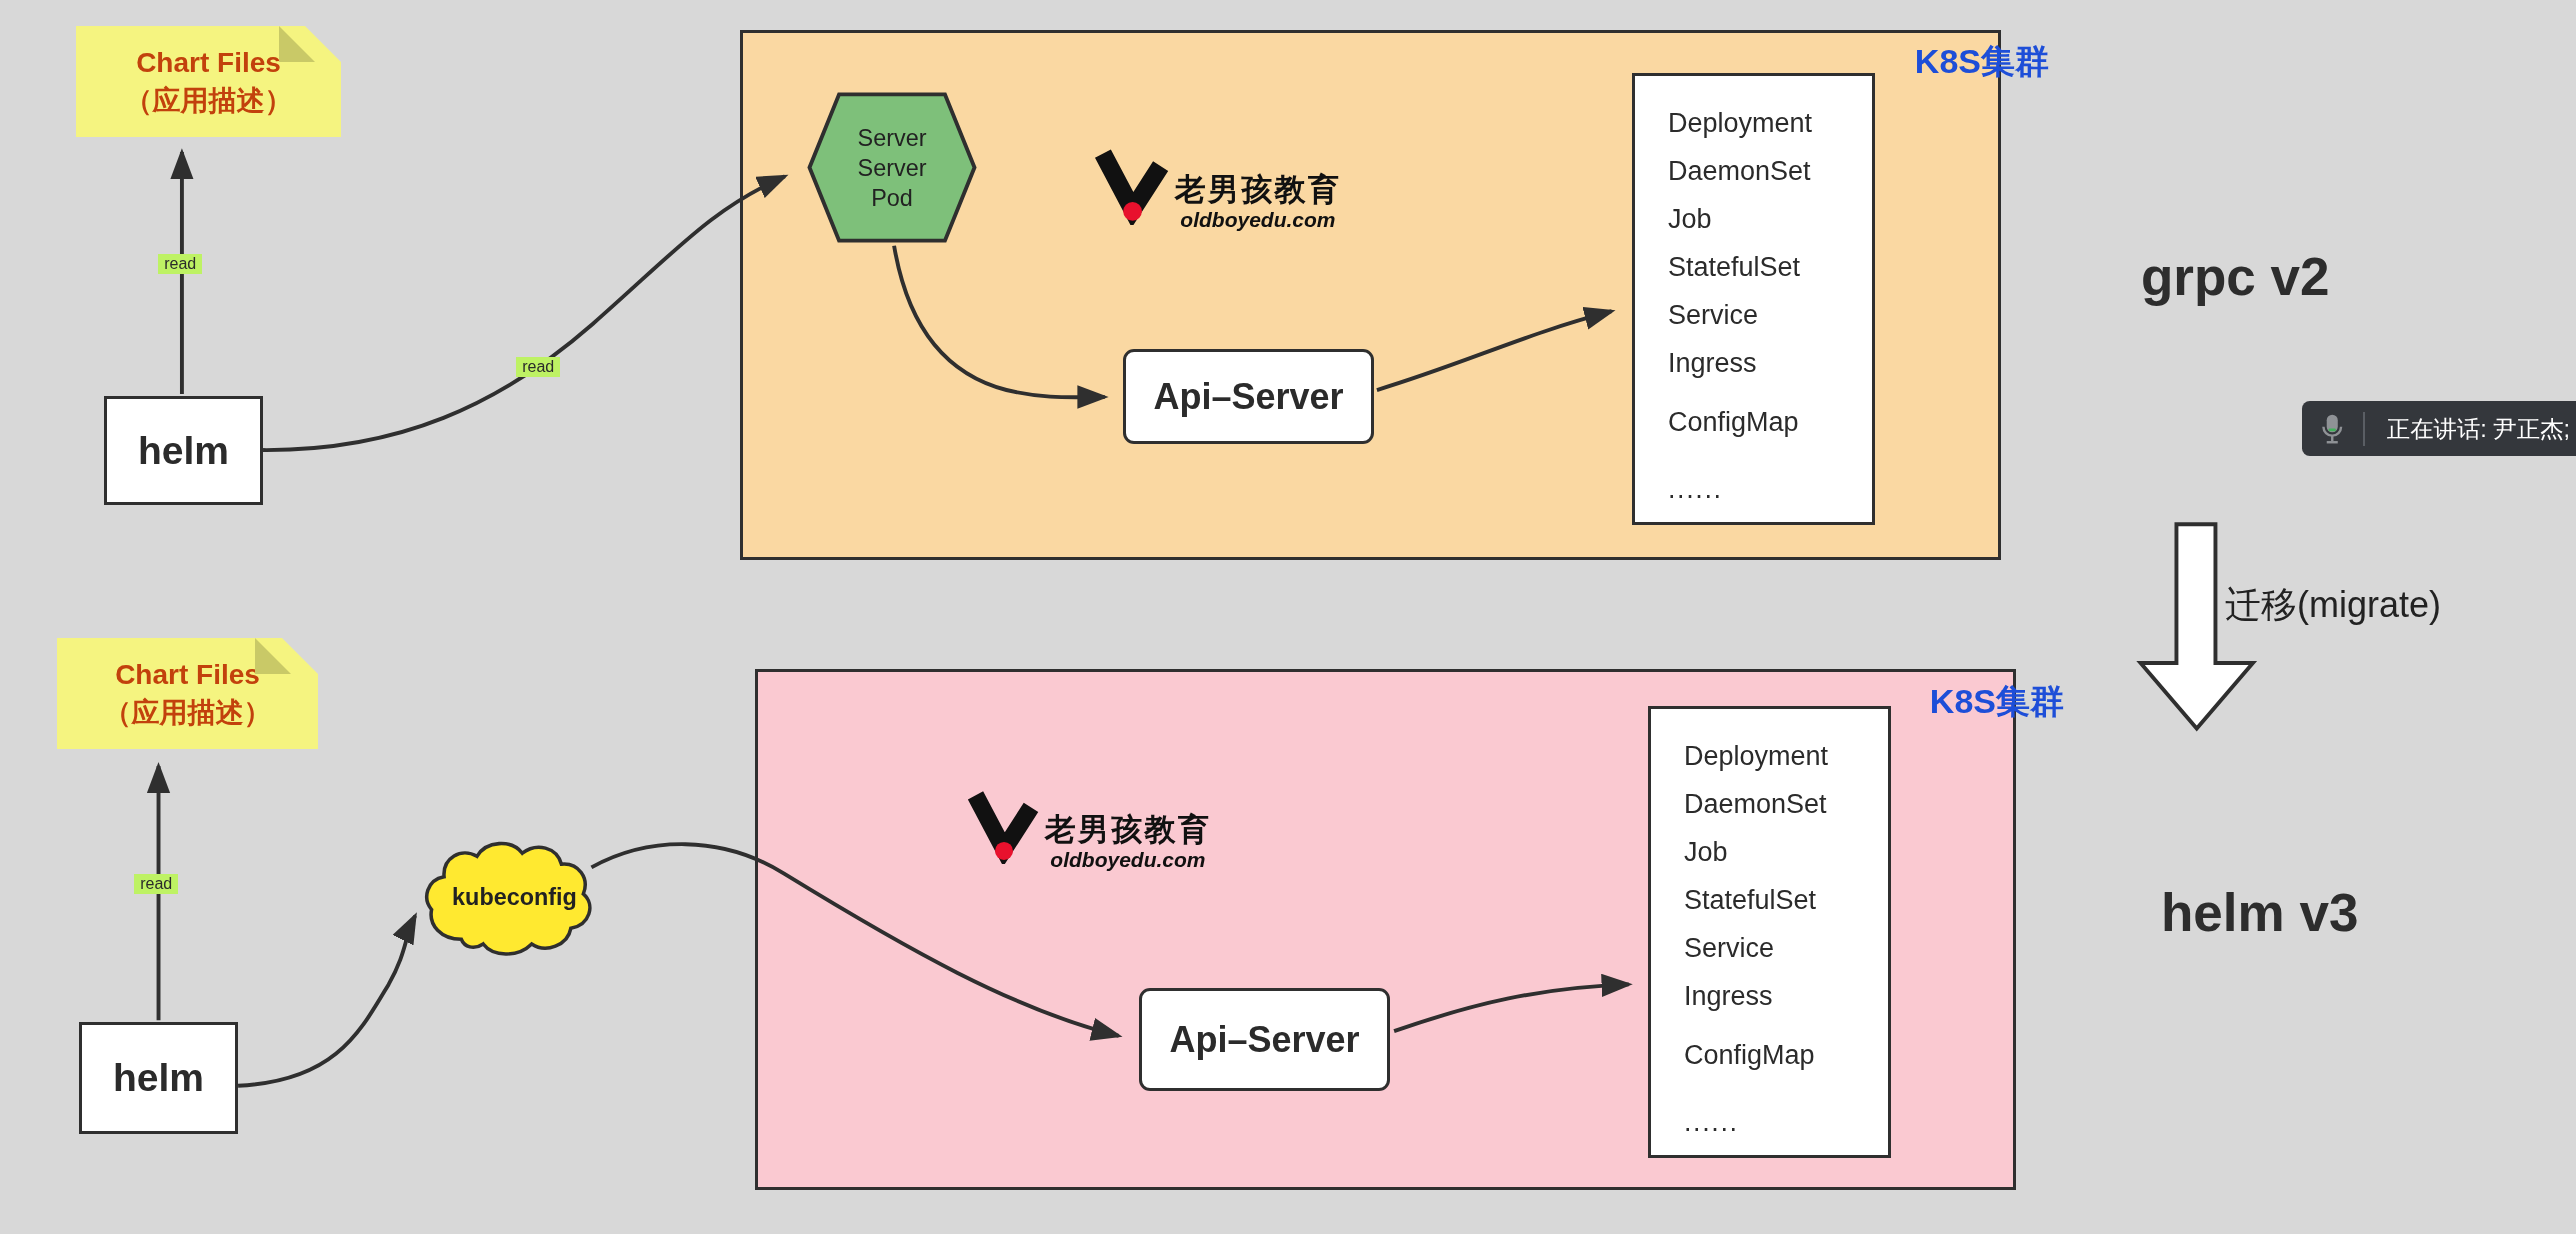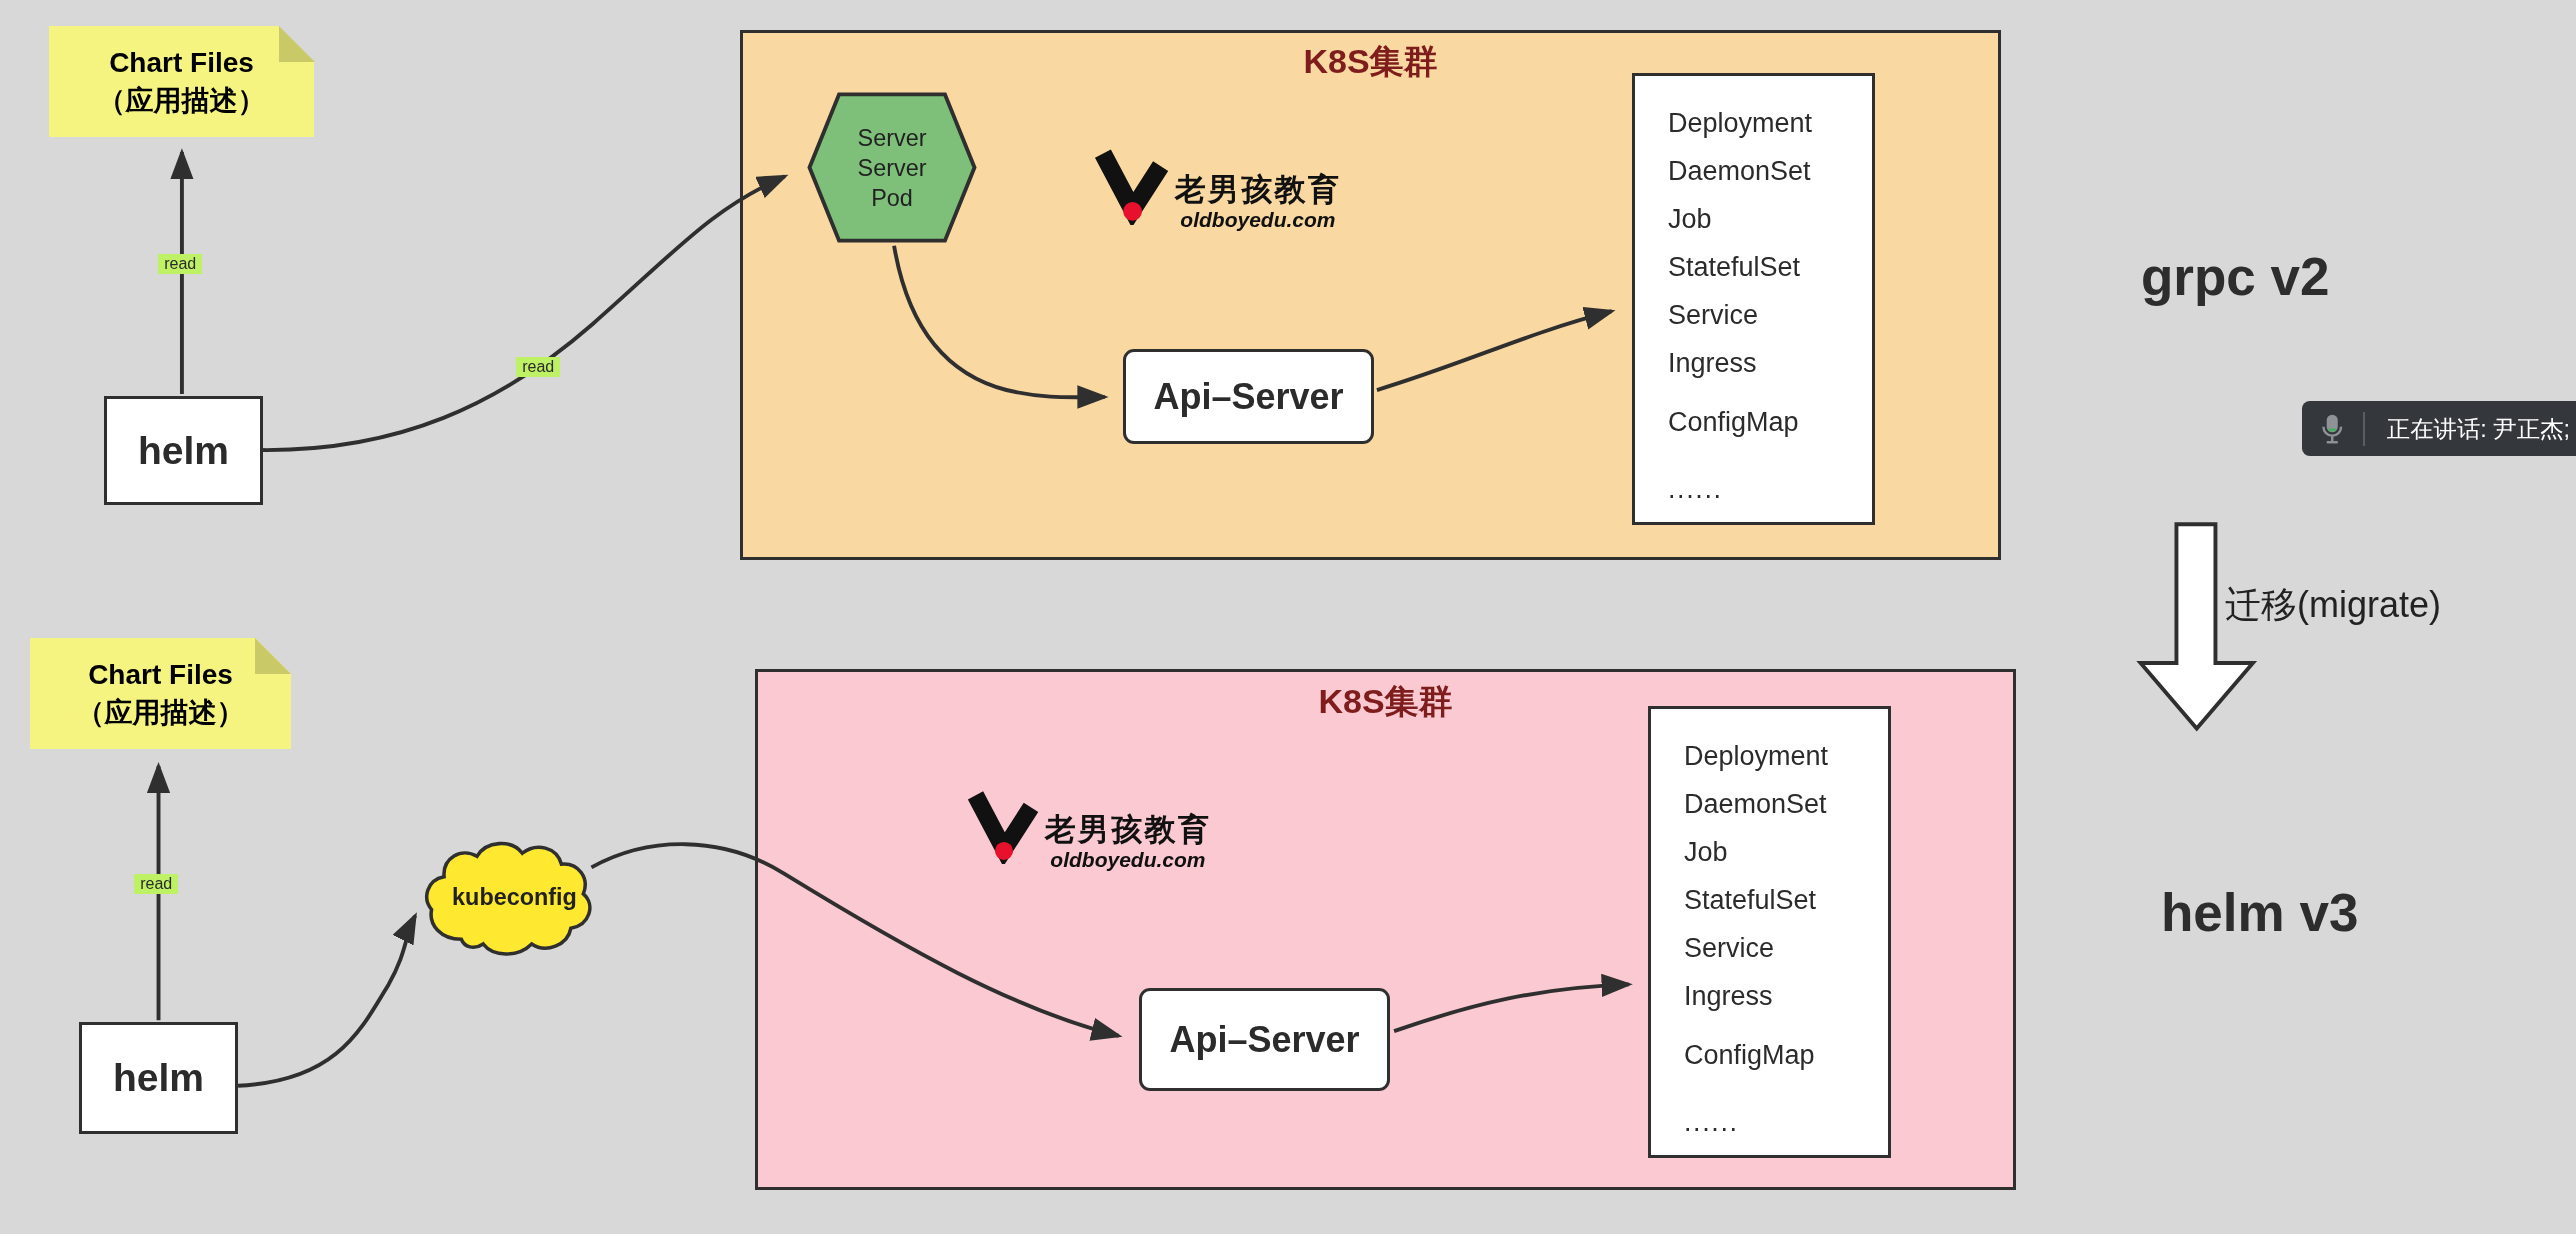"Chart Files" .sticky { color: #000000 -> #c2410c; margin-left: none -> 27px }
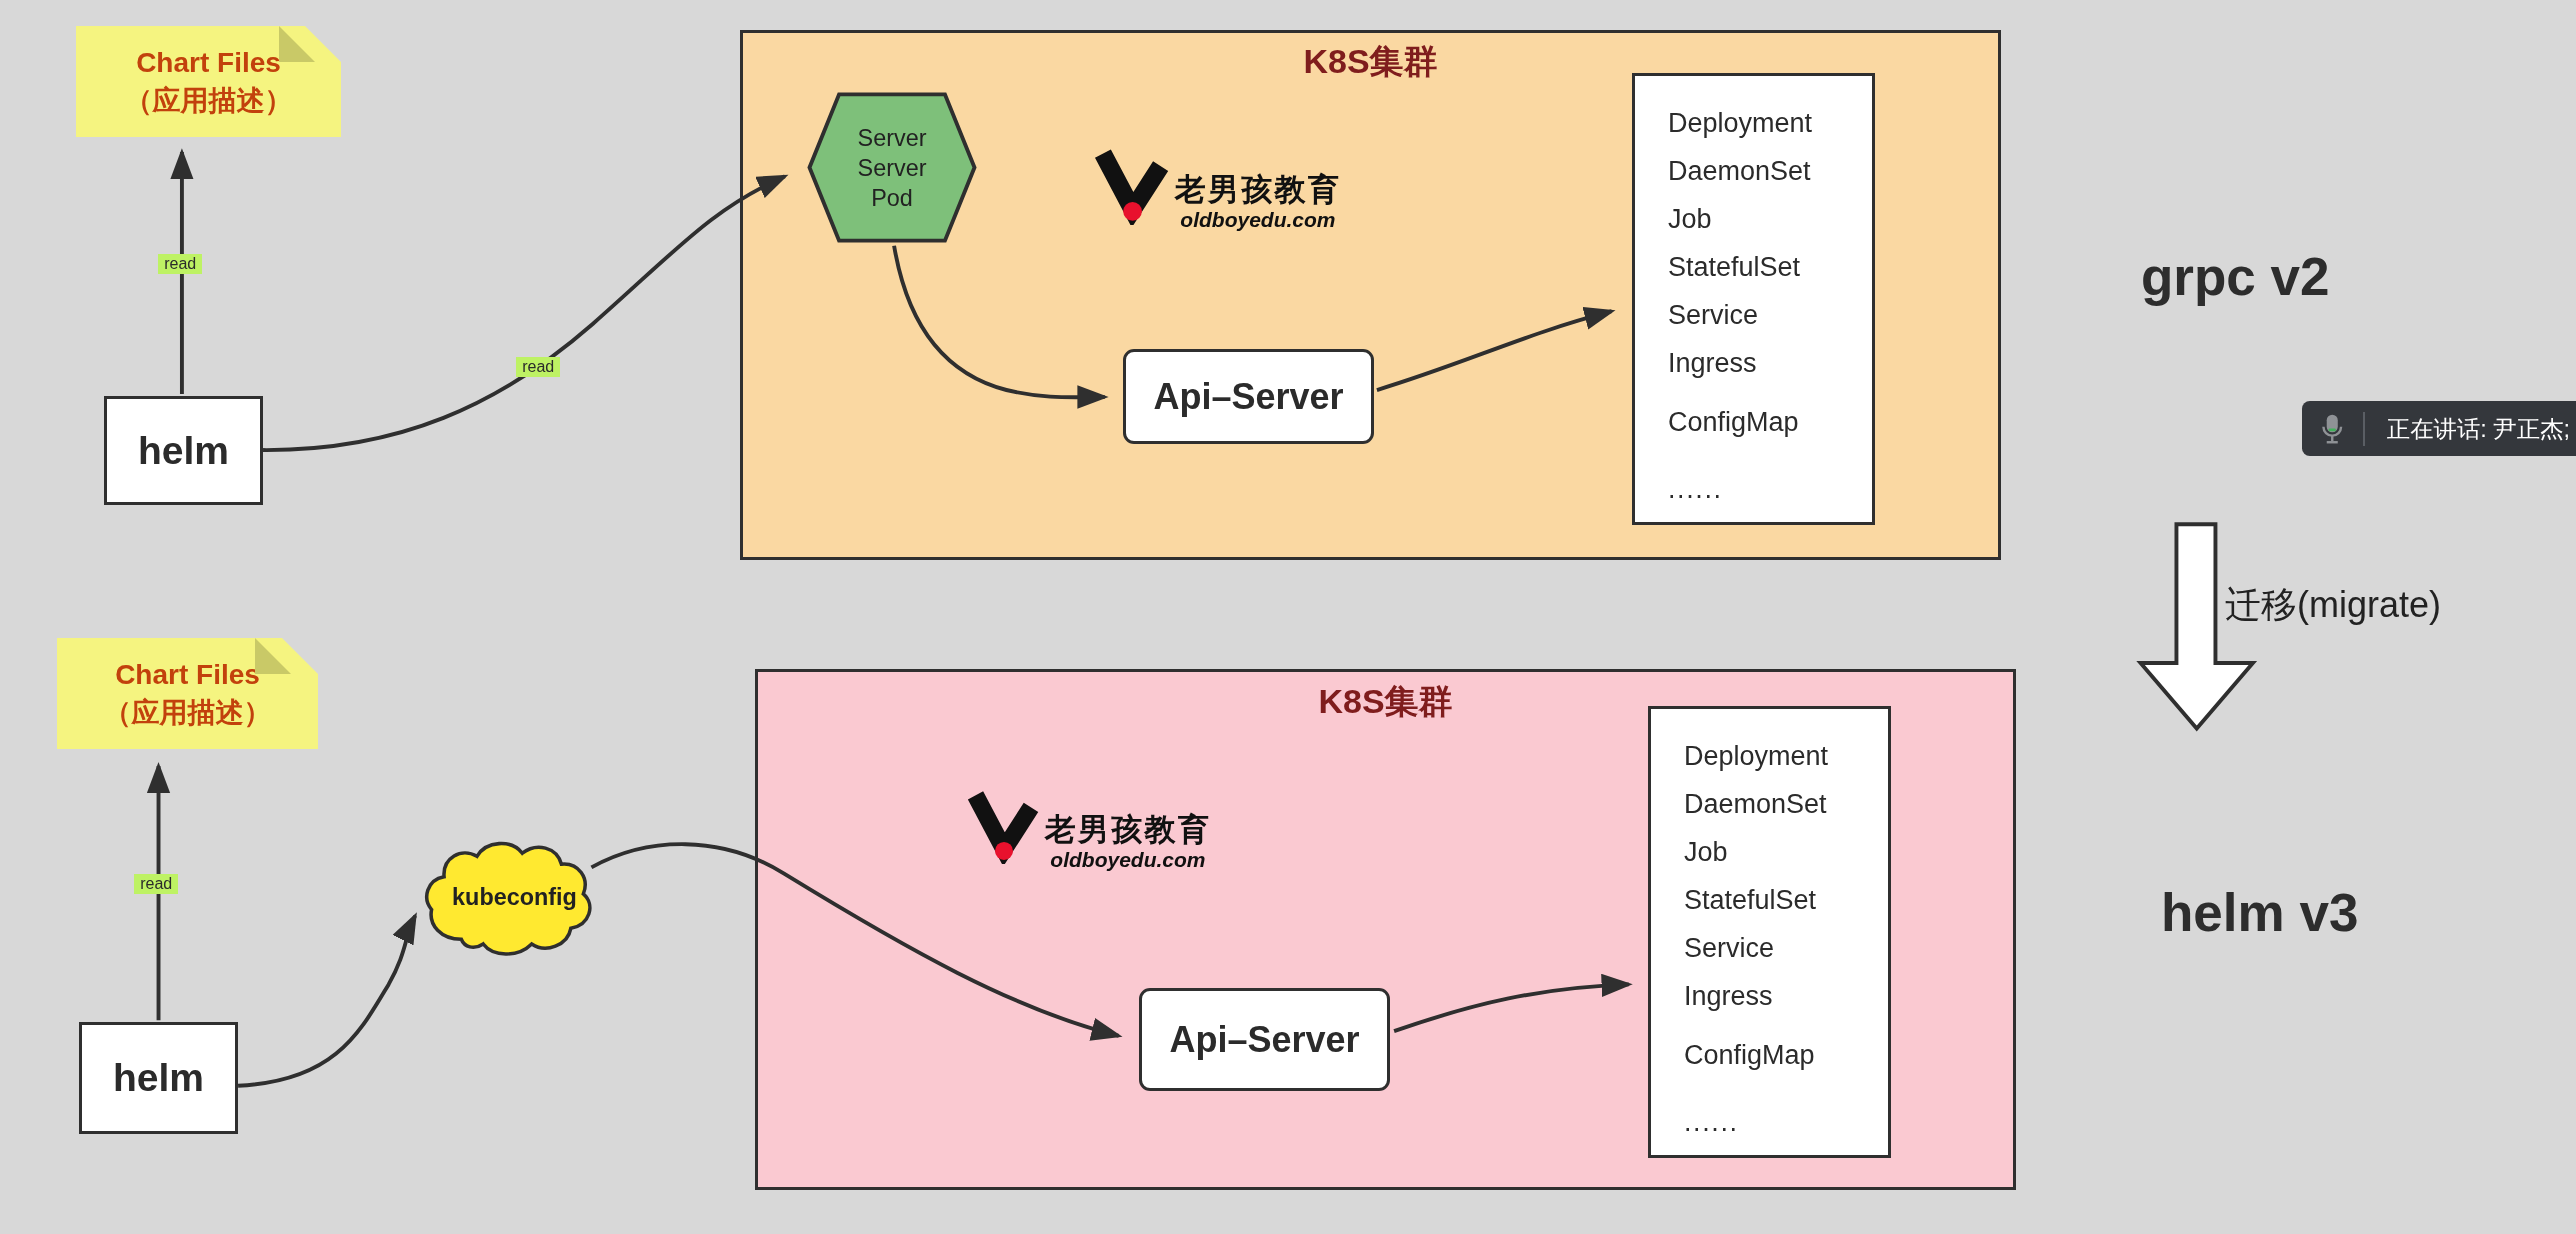"K8S集群" .cluster-title { color: #7f1d1d -> #1d4ed8; padding-left: none -> 48px; text-align: center -> right }
